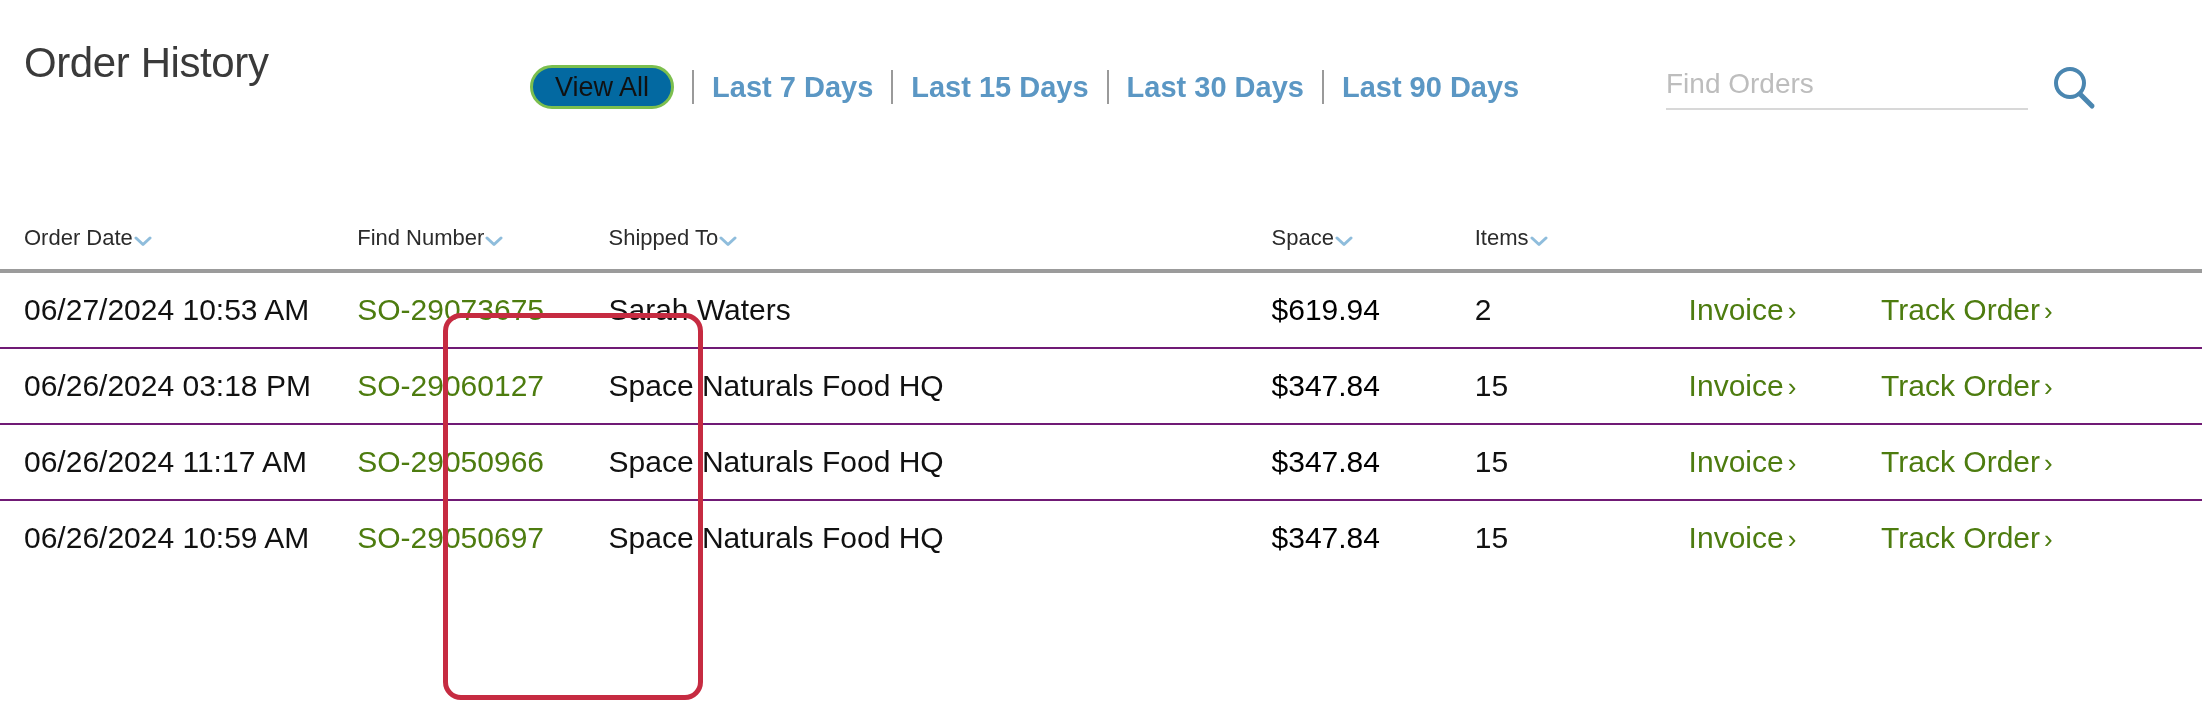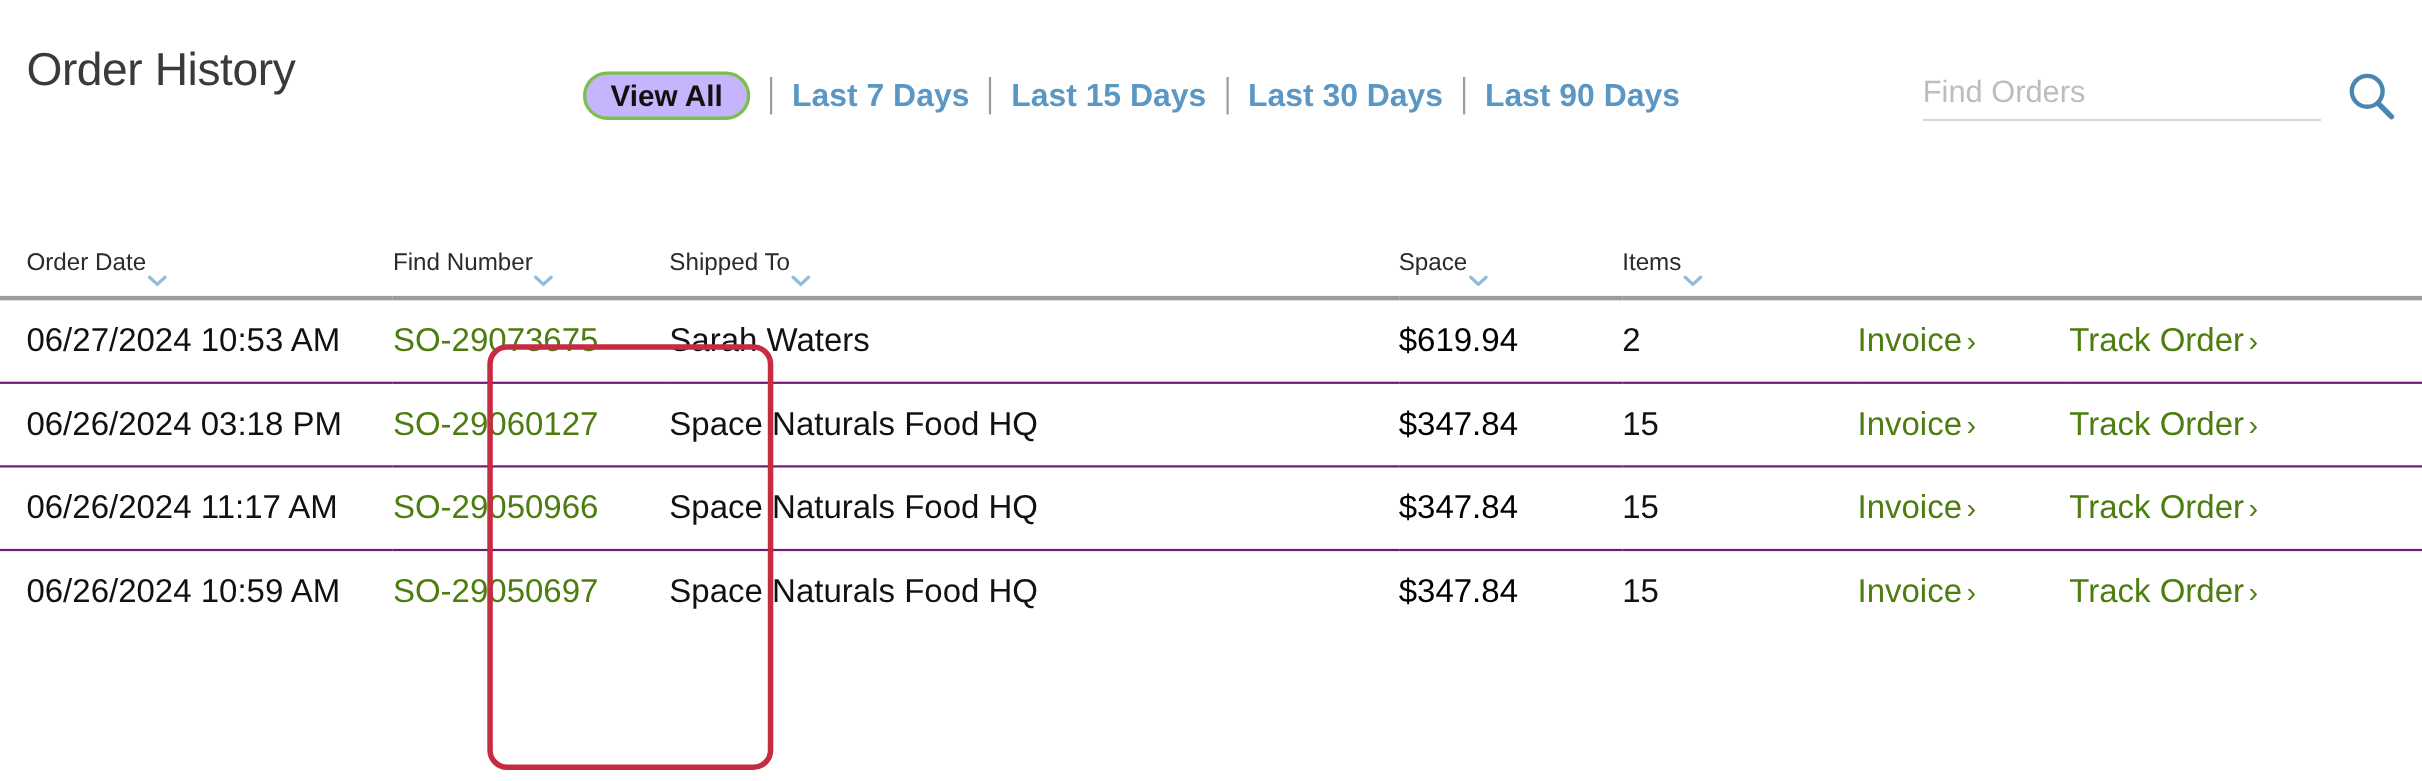"View All" .tab-pill { background: #c4b5fd -> #0369a1; font-weight: bold -> normal }
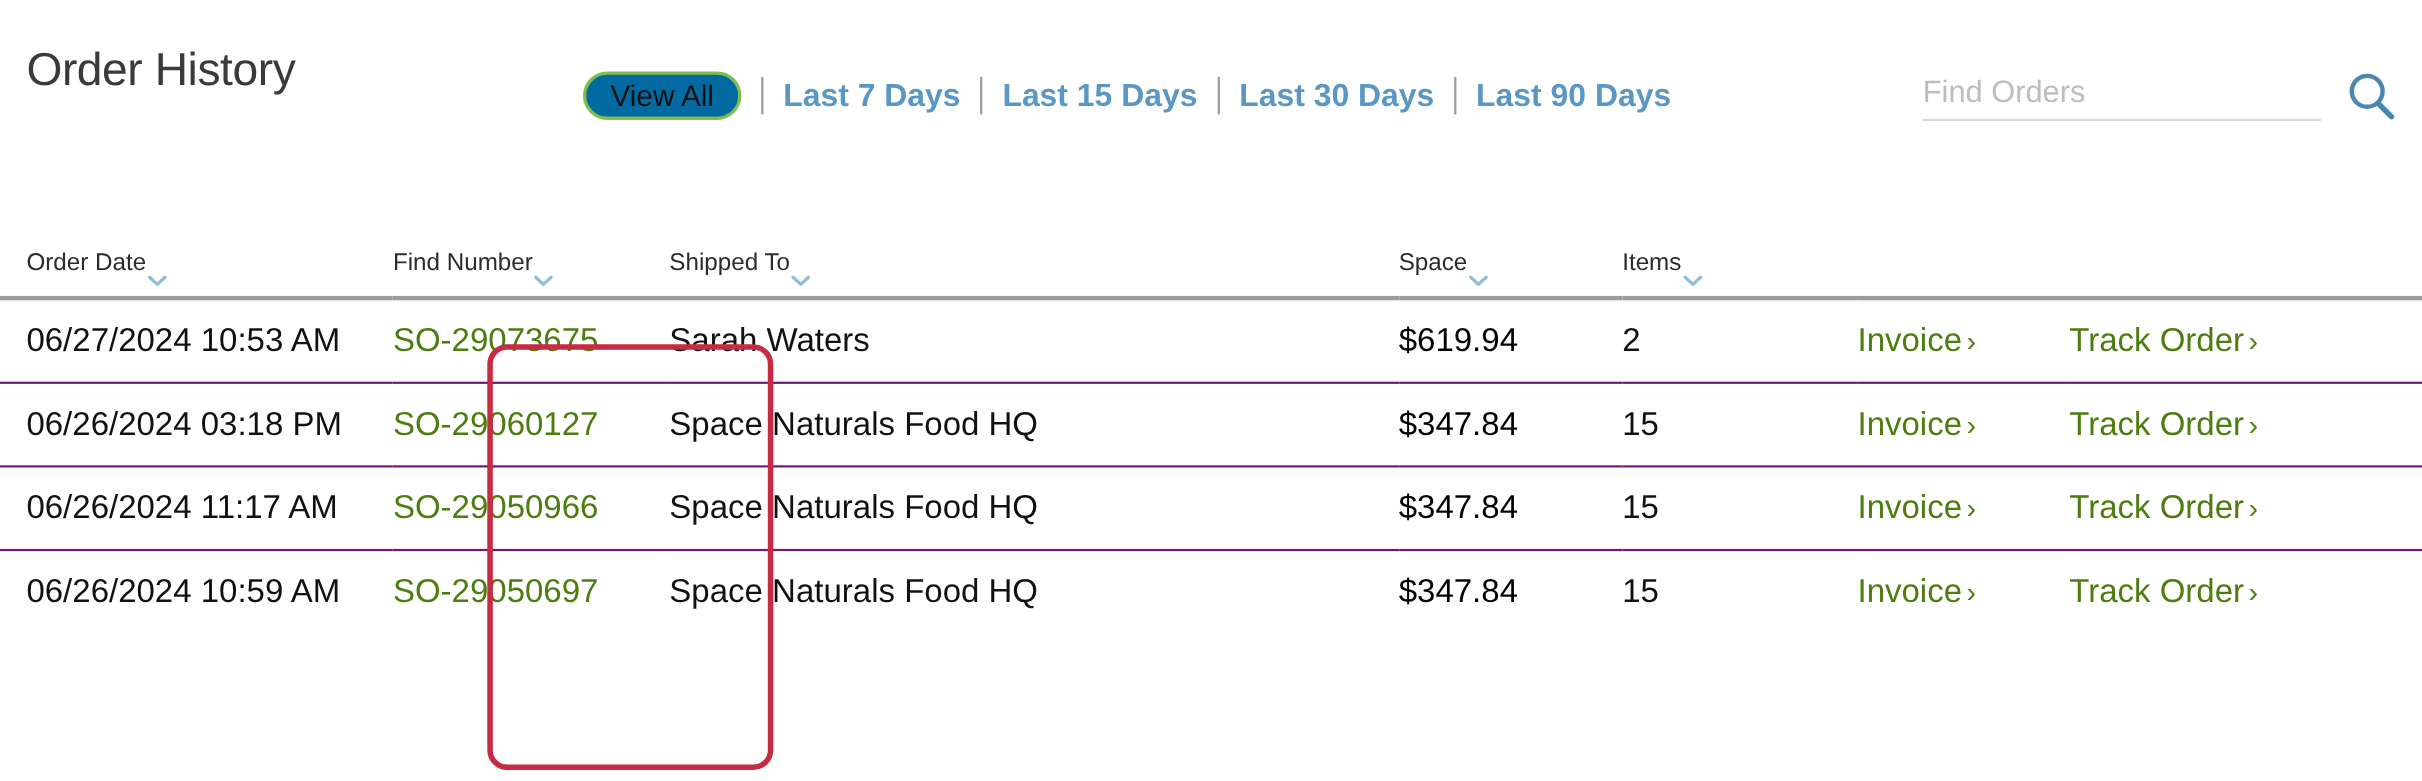"Find Orders" .search-wrap { left: 1748px -> 1666px }
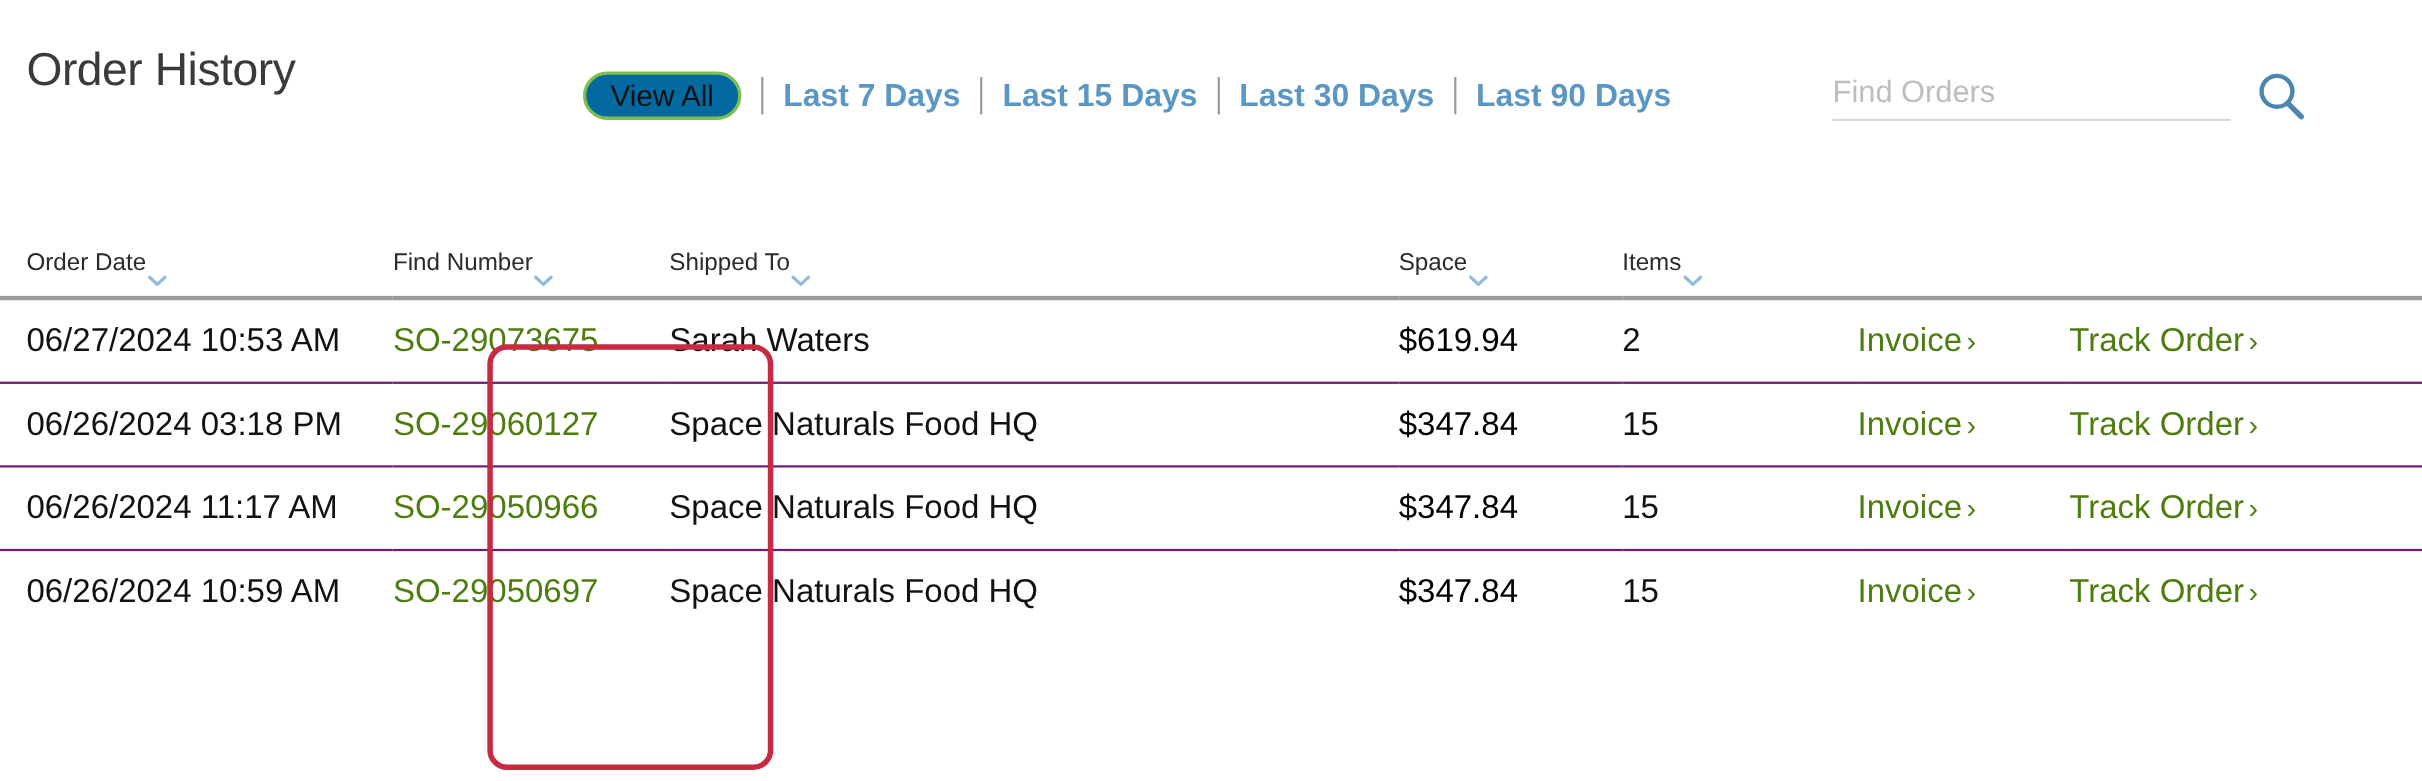"Order Date" .th-inner { align-items: flex-end -> flex-start }
